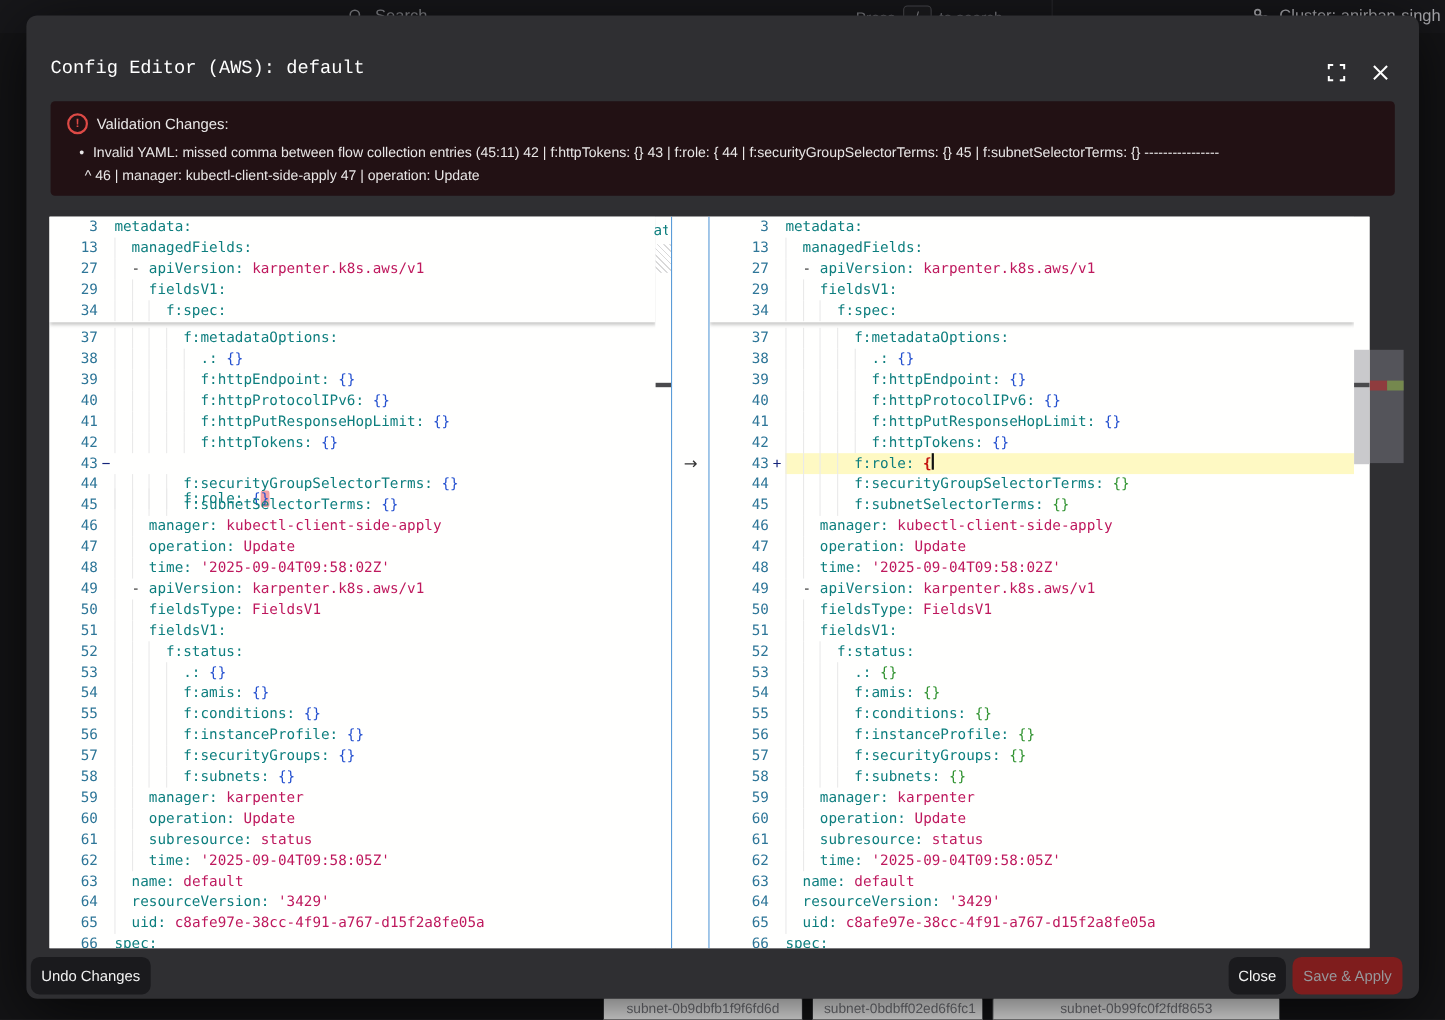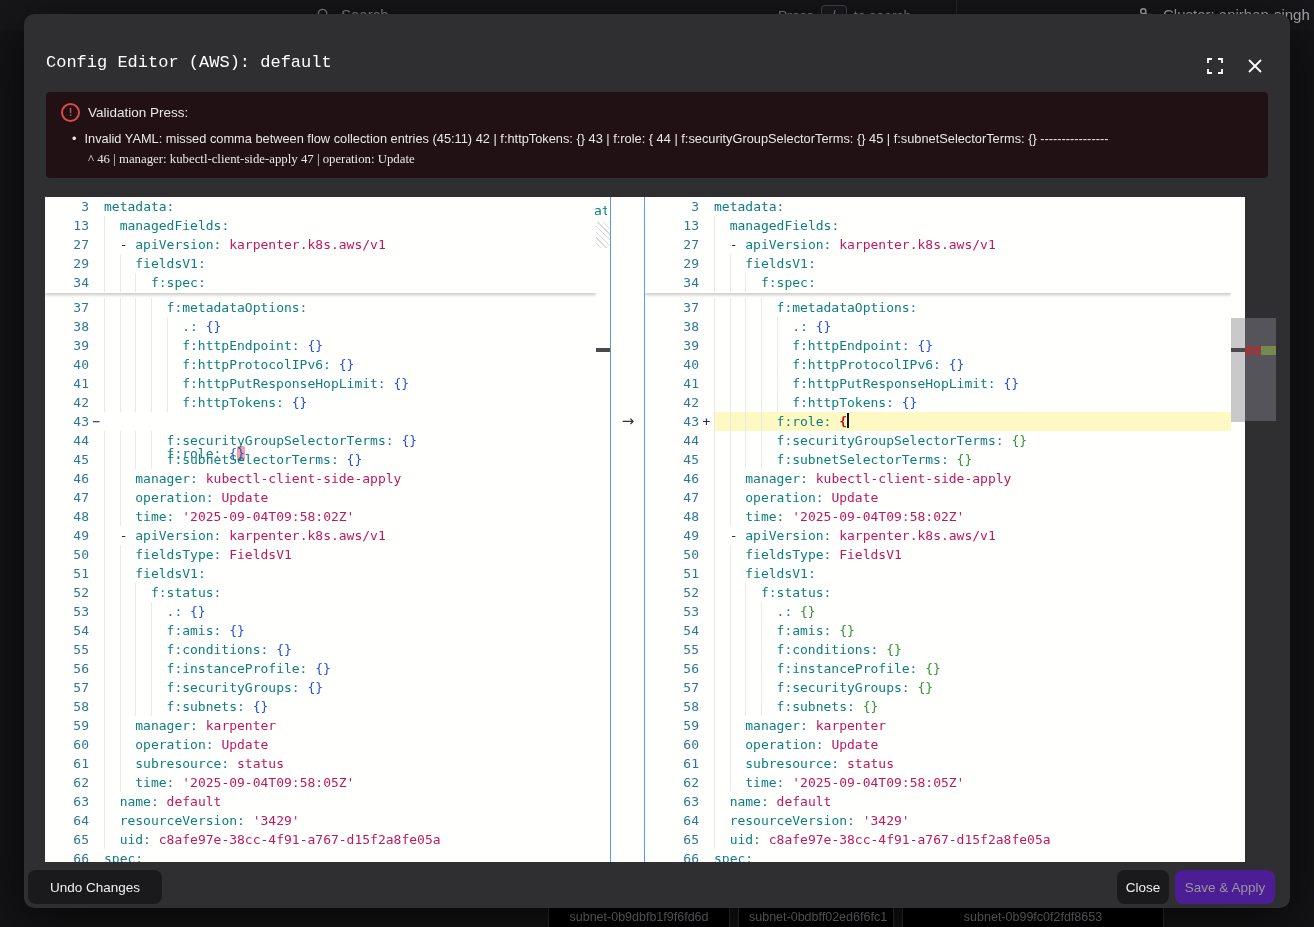"Validation Press:" div.b-head { text: Press -> Changes }
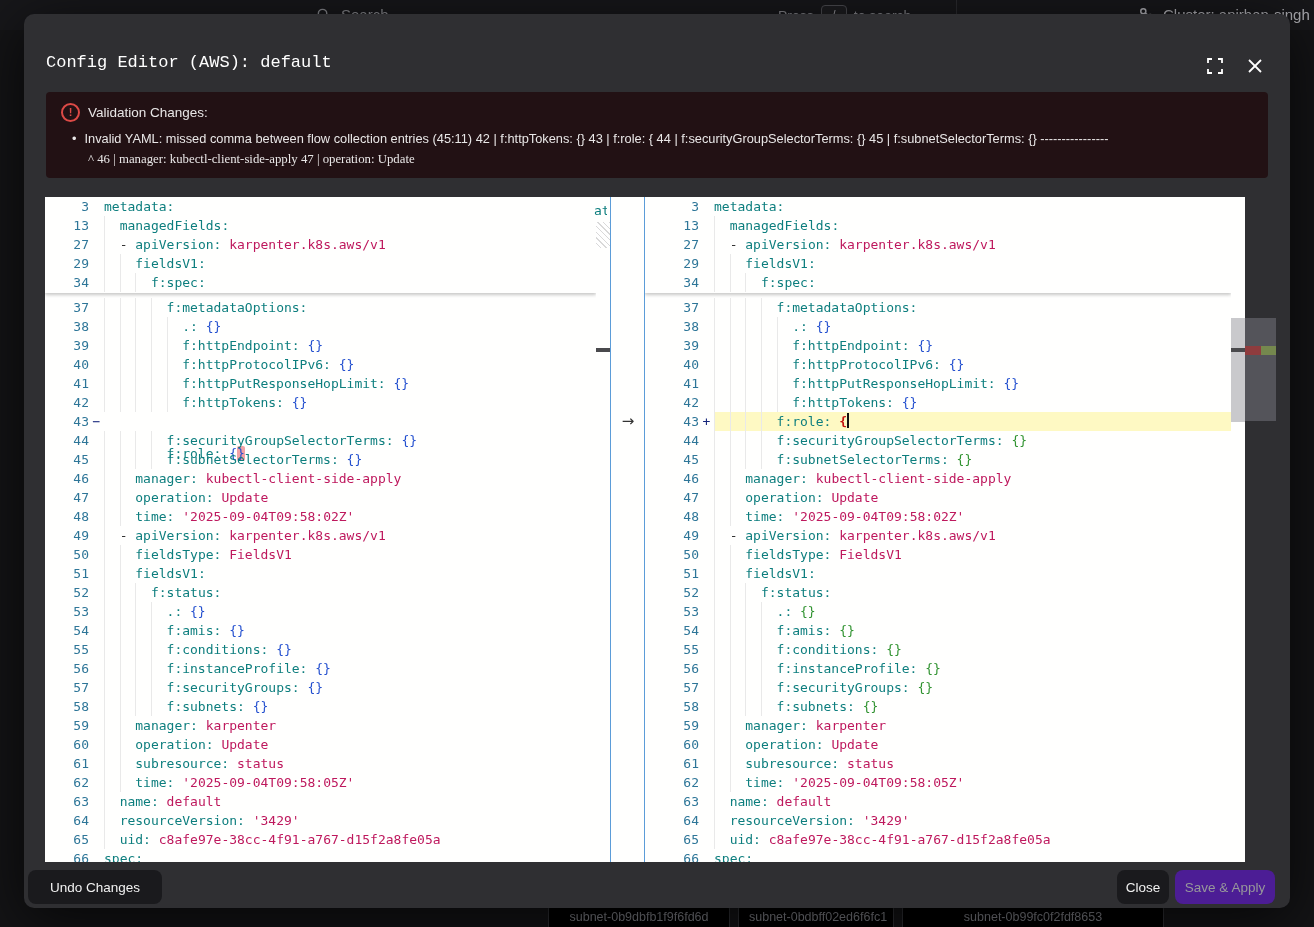"^ 46 | manager:" .b-l2 { font-family: Liberation Serif, serif -> none; left: 42px -> 31px }
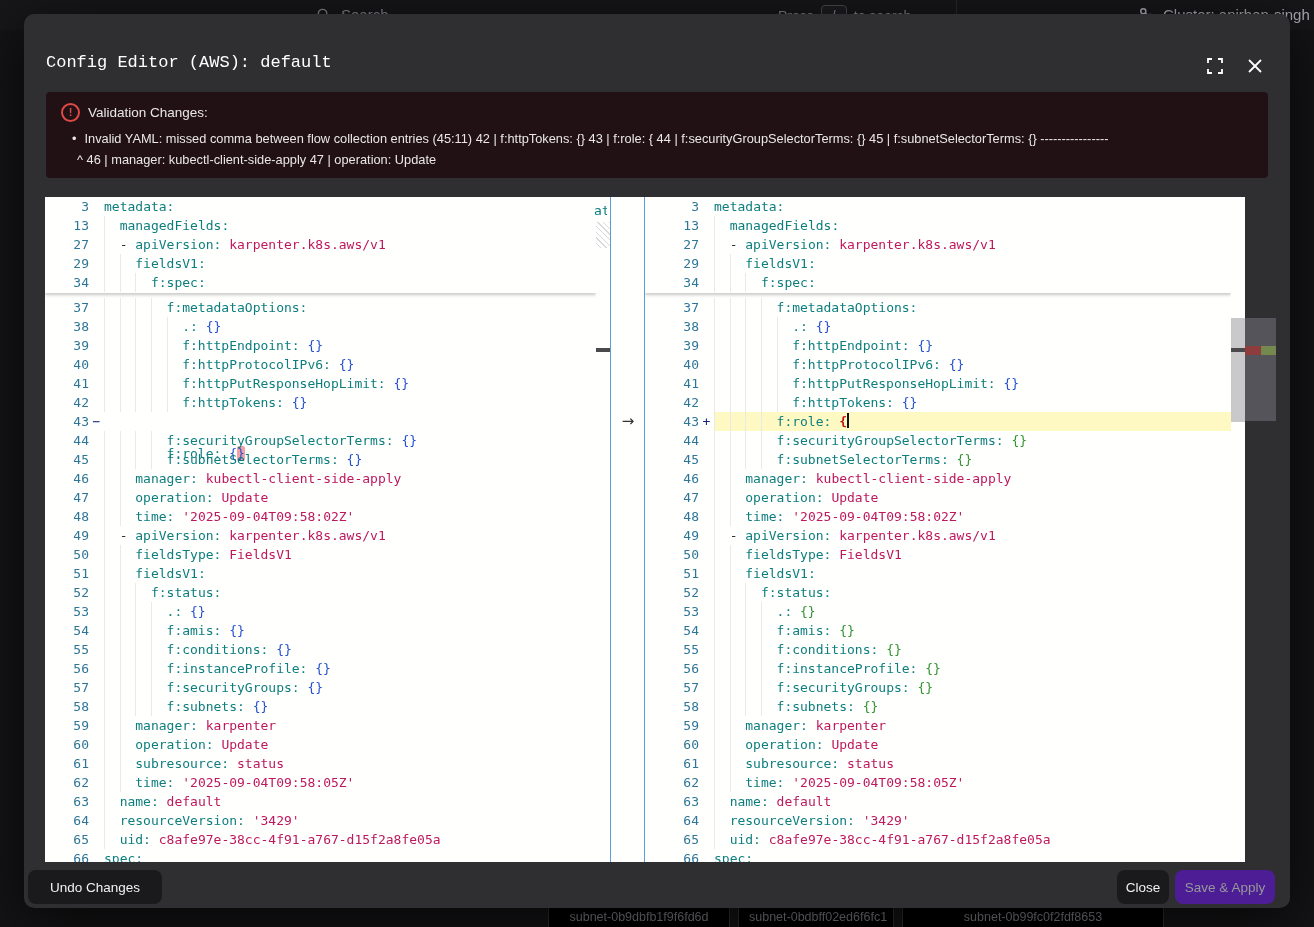"Undo Changes" .undo { width: 134px -> 109px }
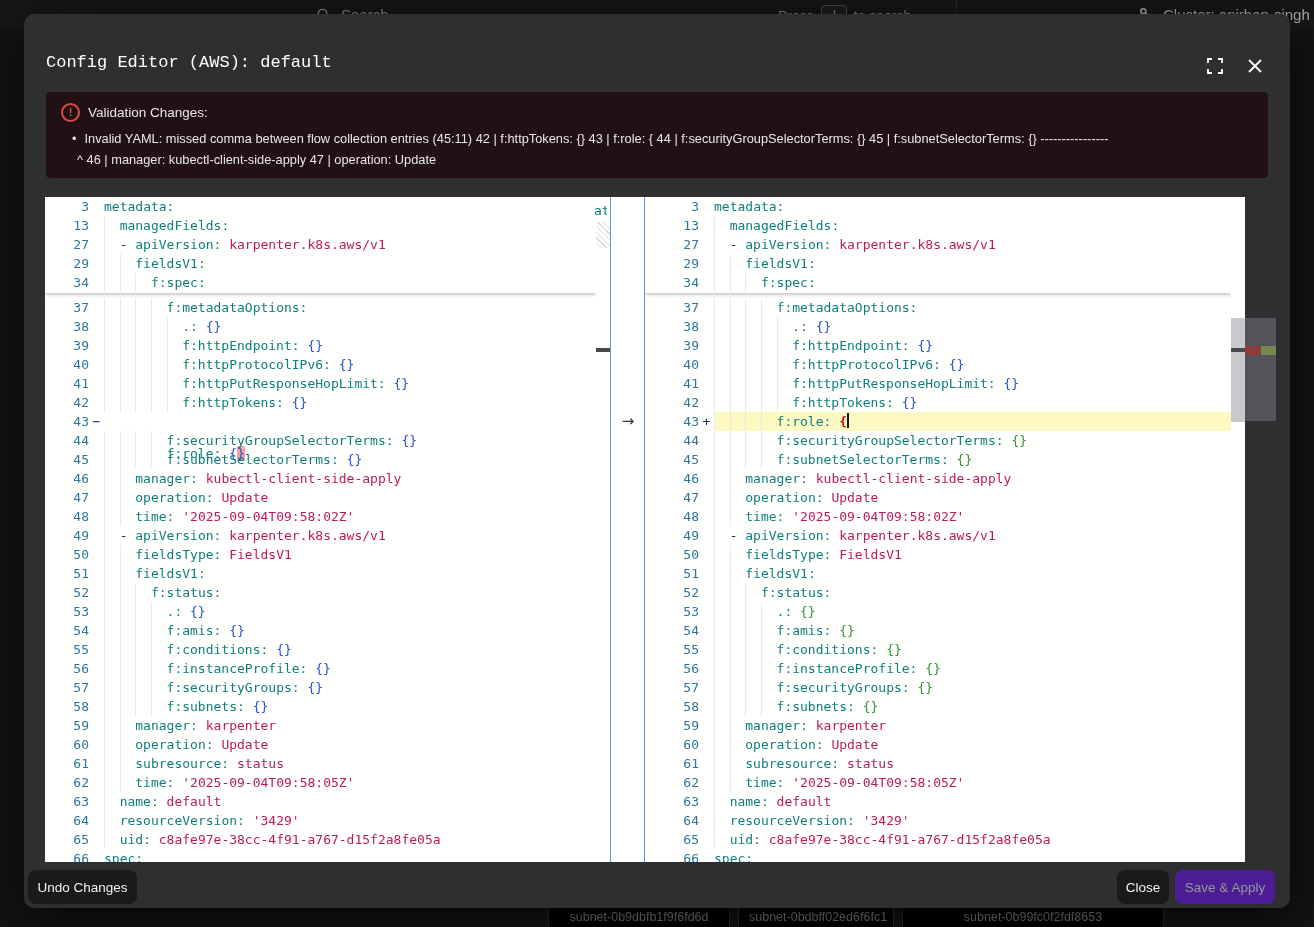"Save & Apply" .save-b { background: #4c1d95 -> #7f1d1d }
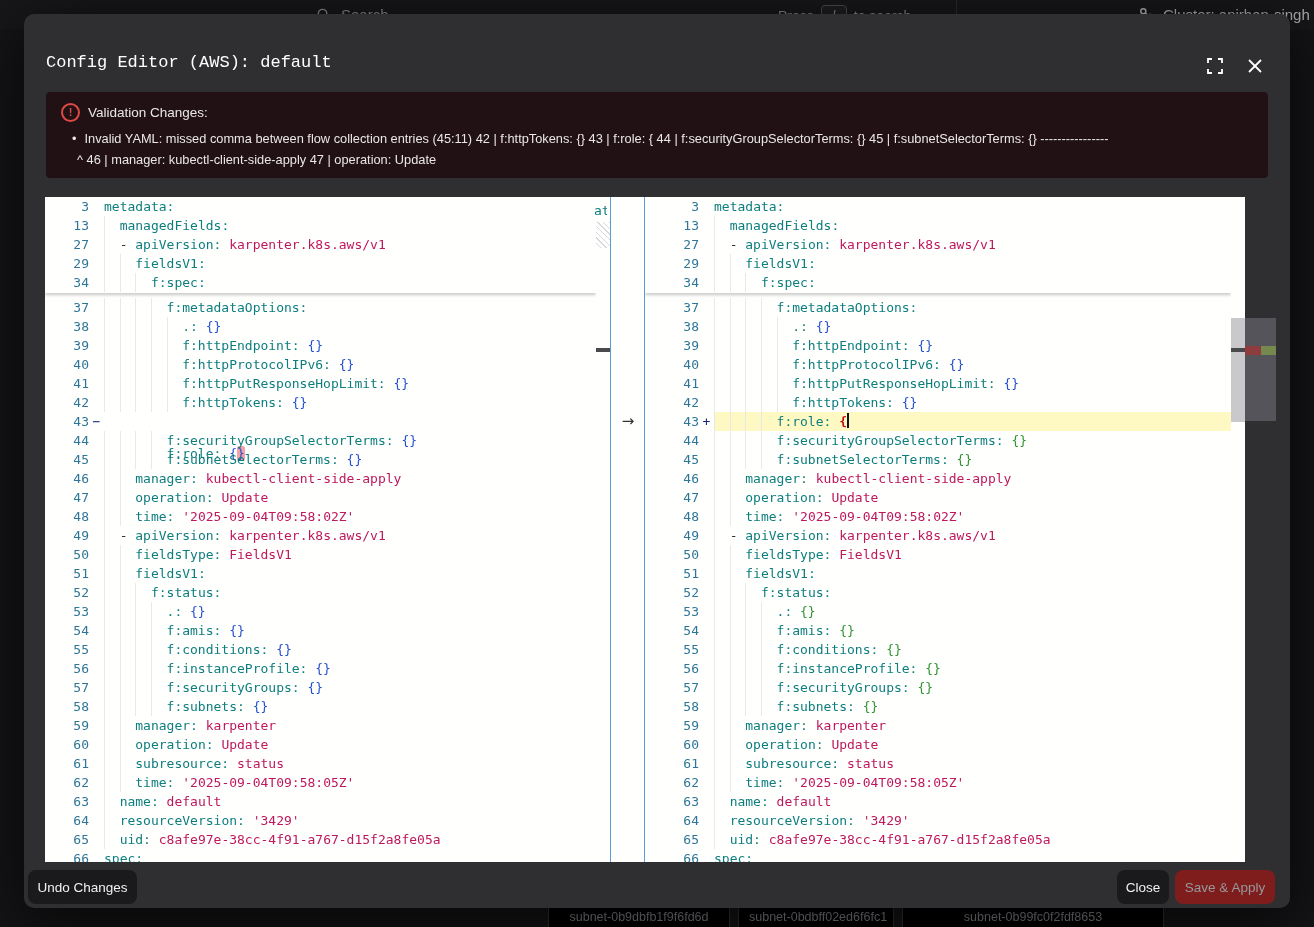"subnet-0b9dbfb1f9f6fd6d" .chip { background: #000000 -> #ffffff }
